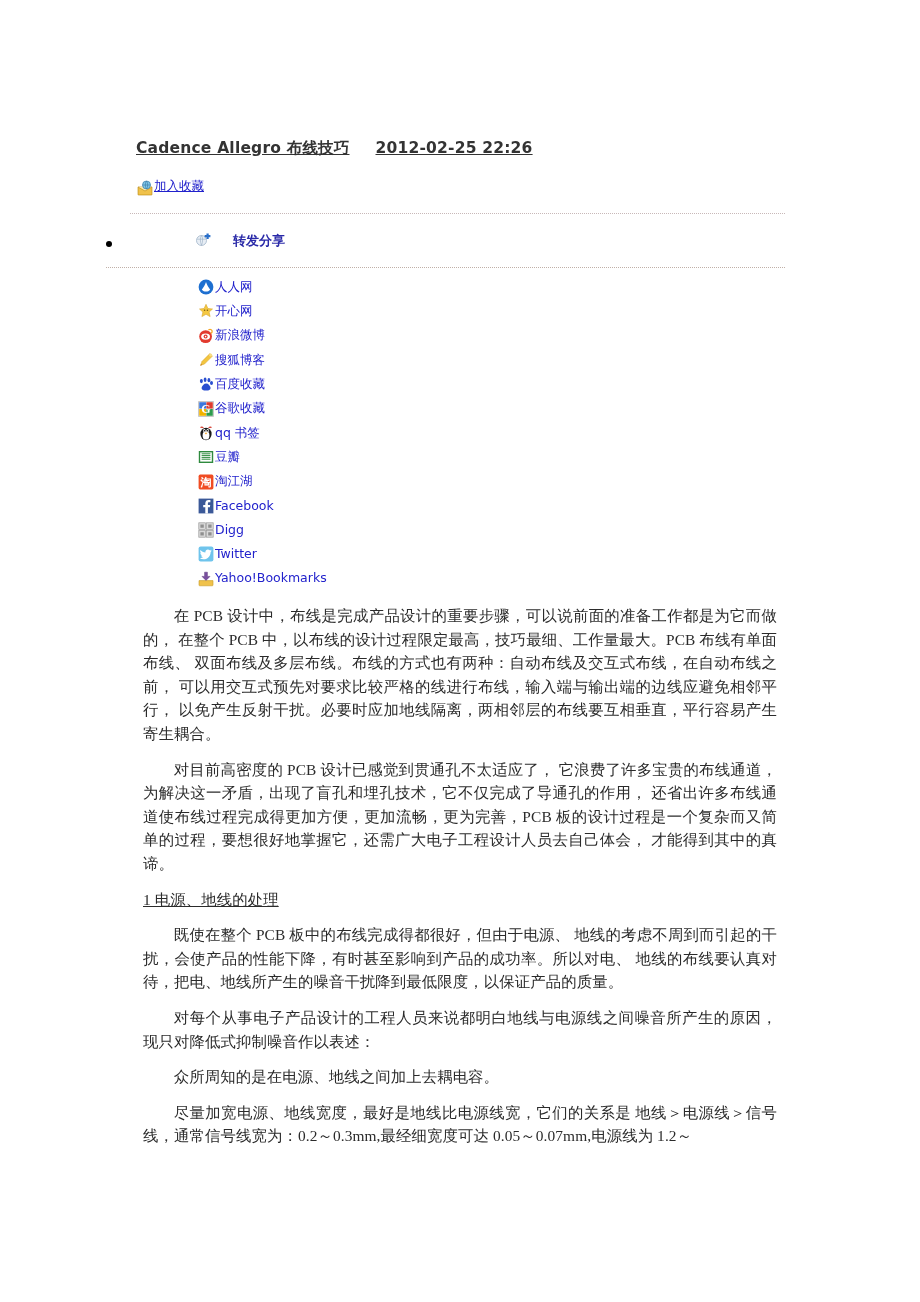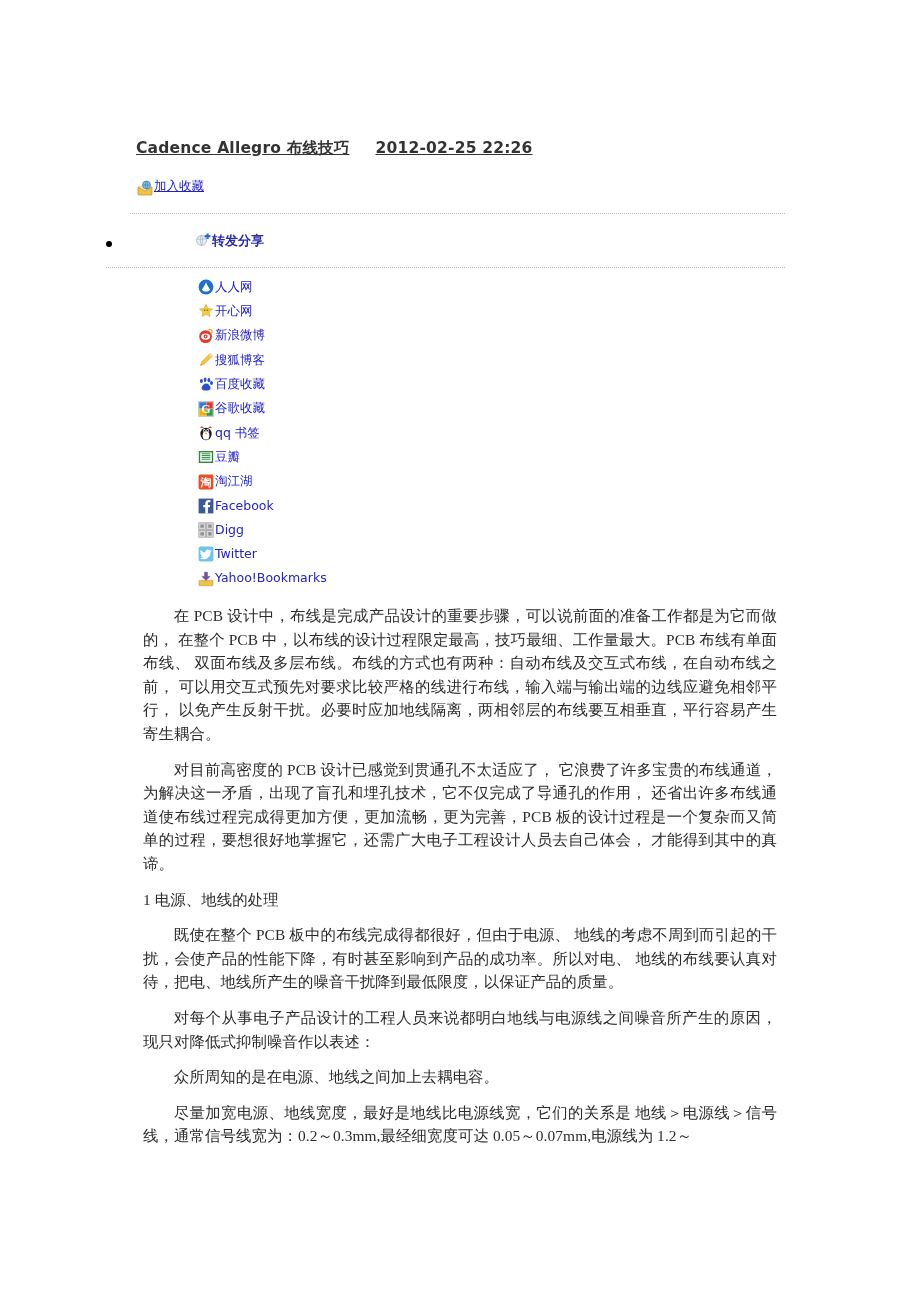"转发分享" .share-link { margin-left: none -> 21px }
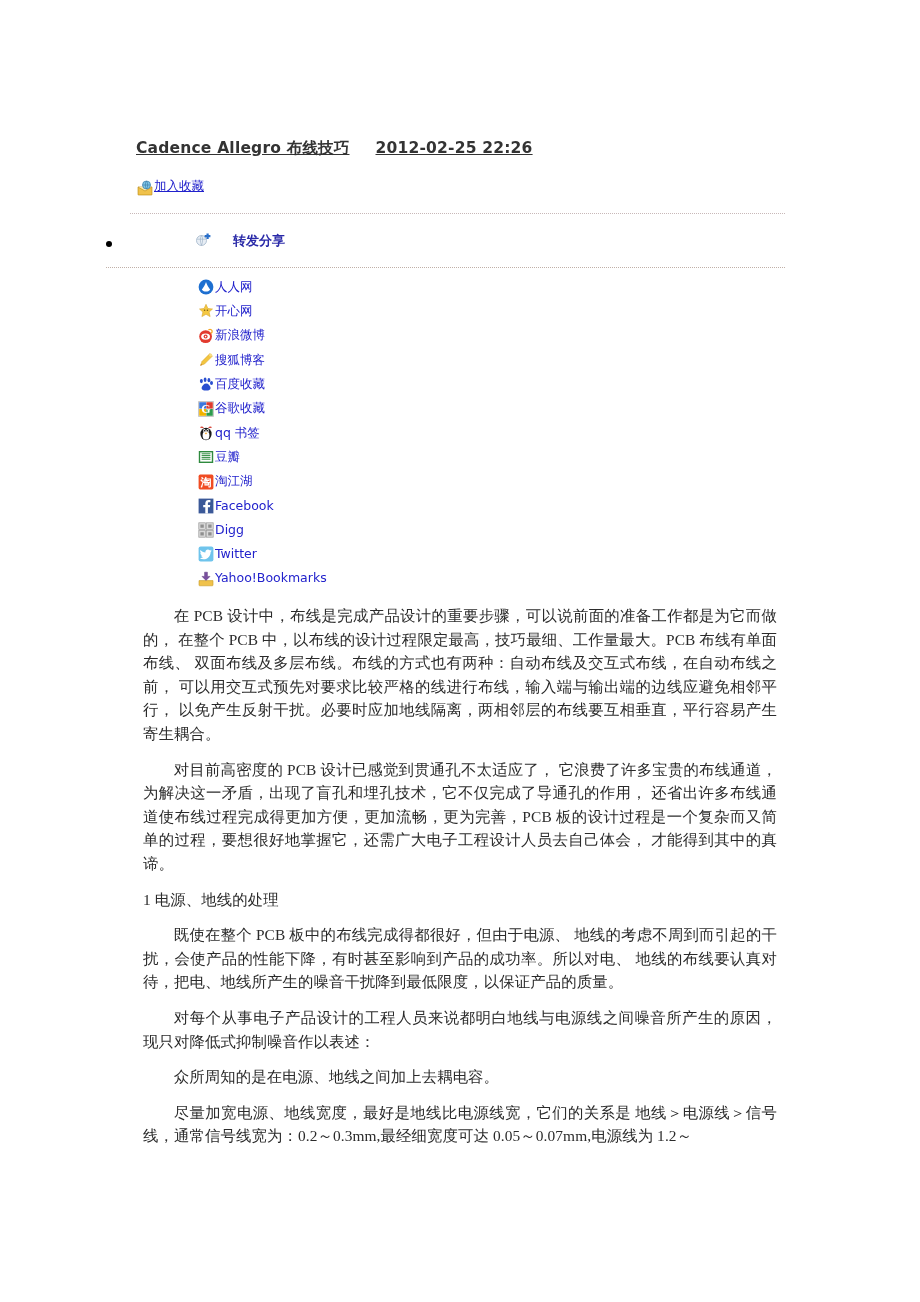"1 电源、地线的处理" .article p.noindent { text-decoration: none -> underline }
